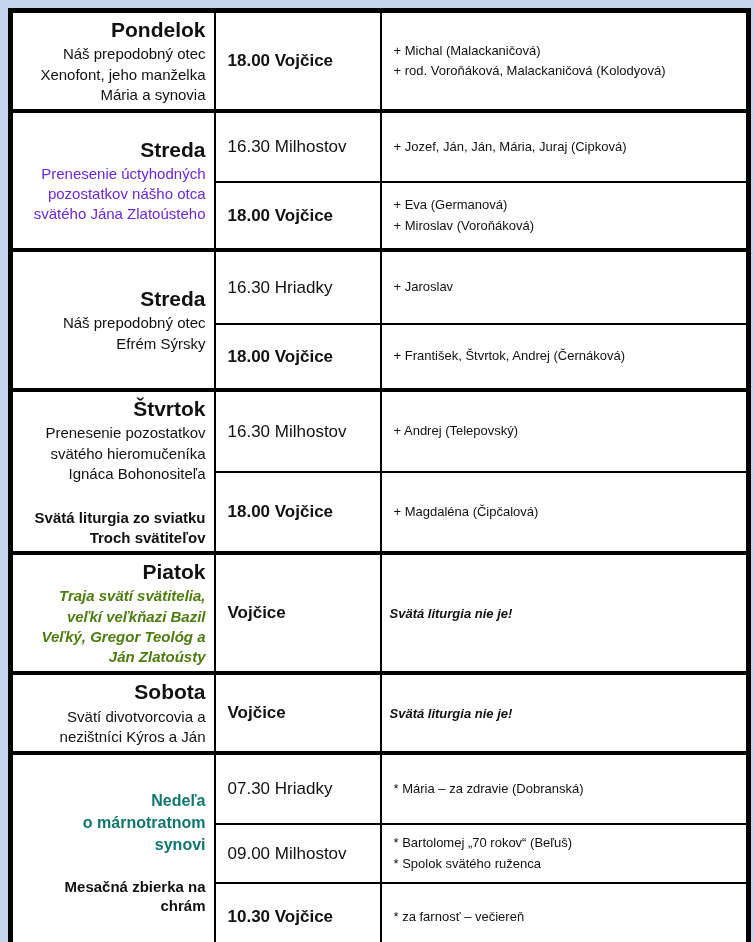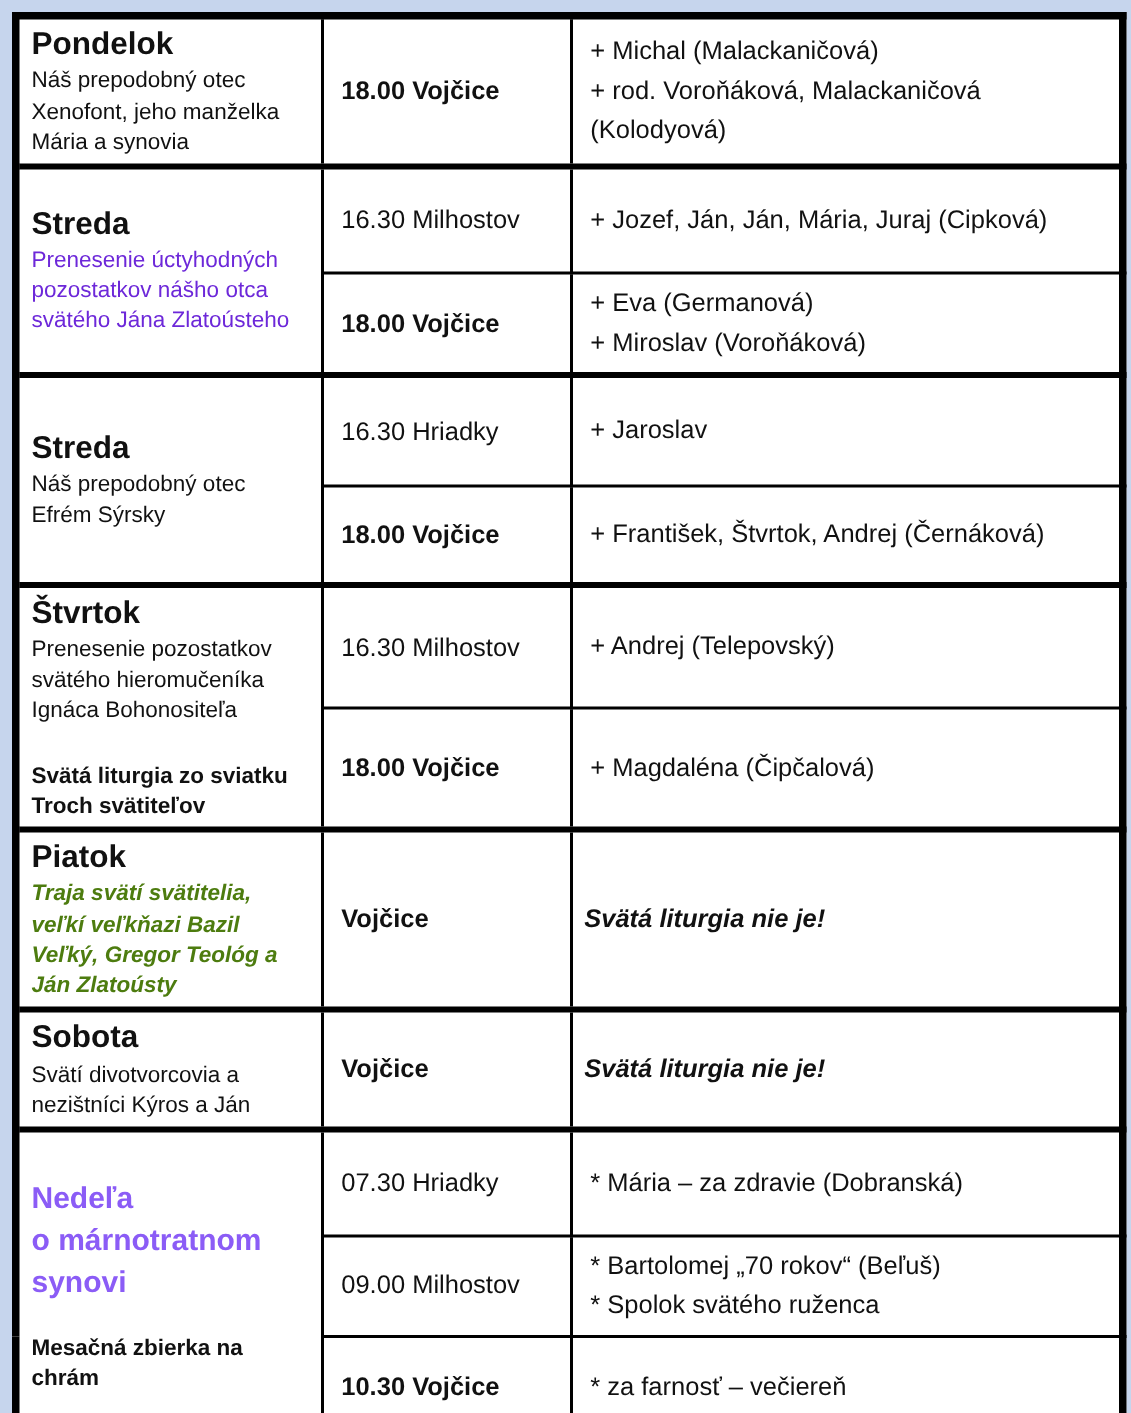"Pondelok" td.day-cell { text-align: left -> right }
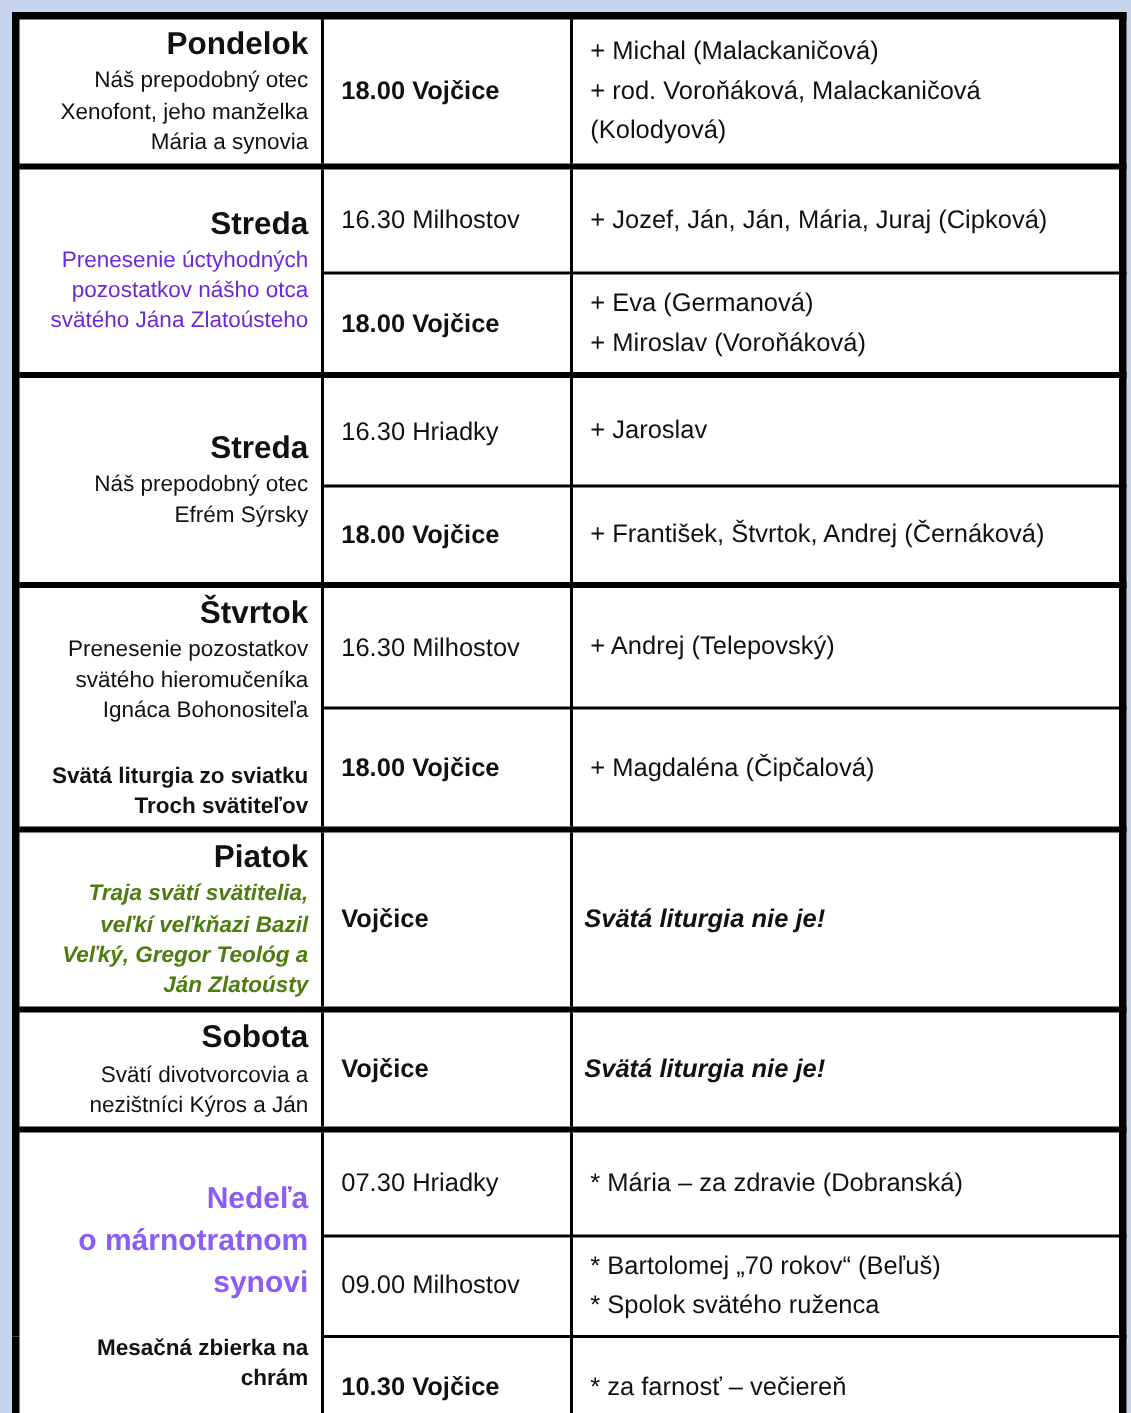"+ Michal (Malackaničová)" td.int-cell { font-size: 17px -> 13px }
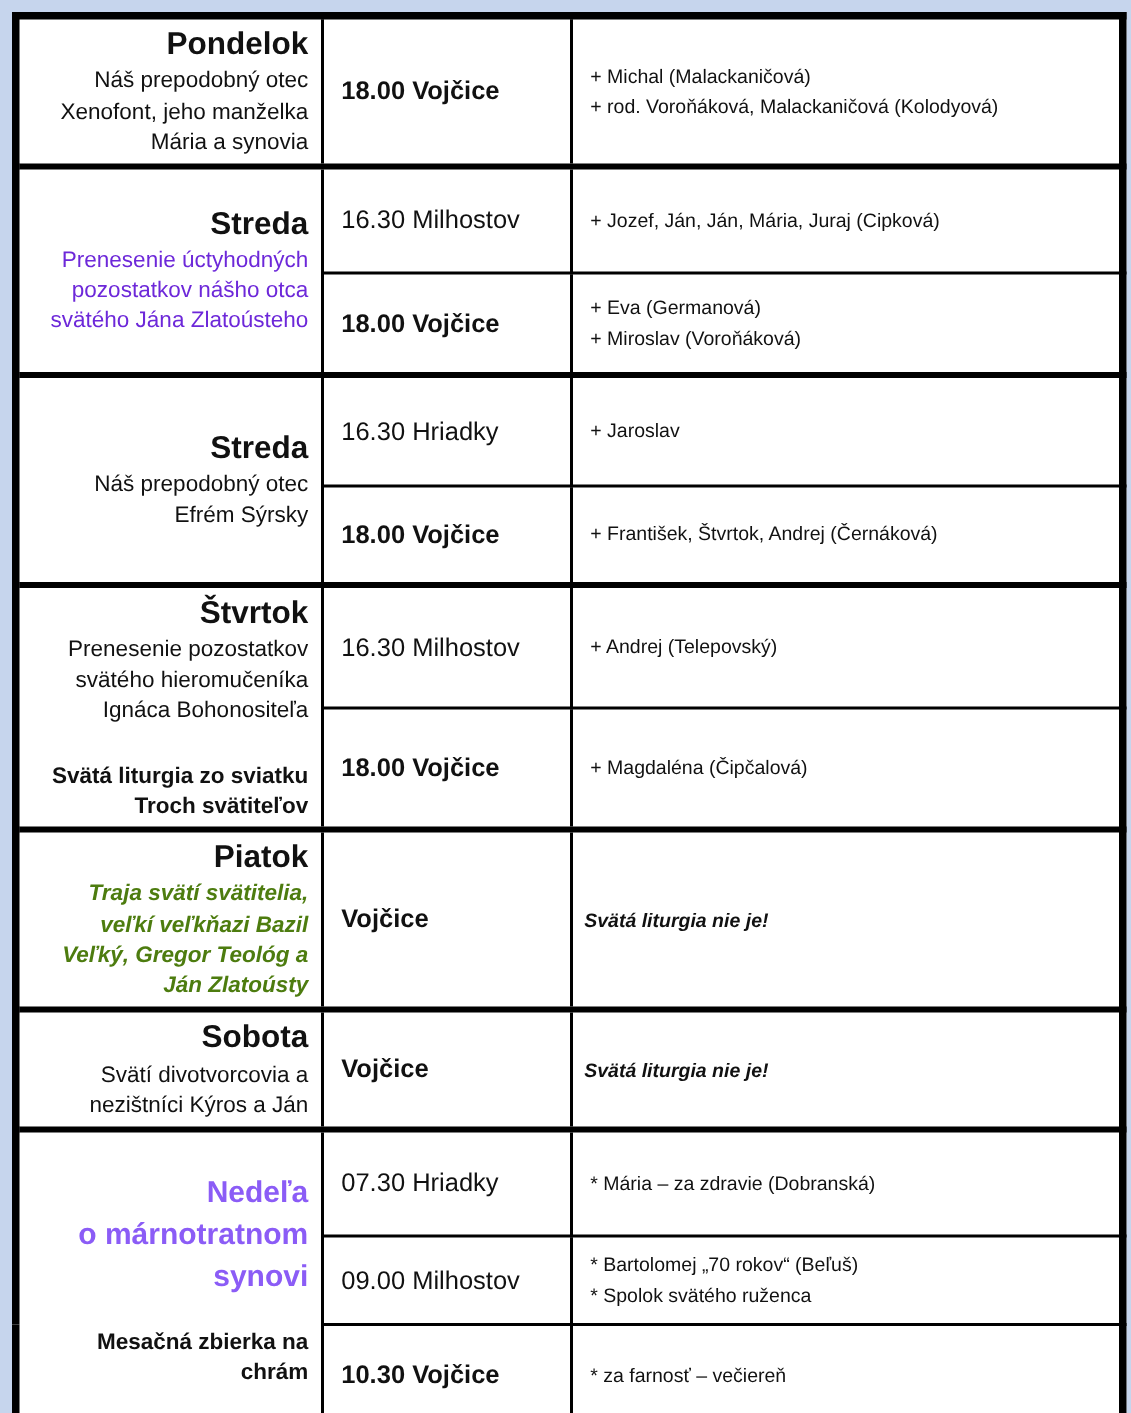"Nedeľa" .sunday-name { color: #8b5cf6 -> #0f766e; font-size: 20px -> 16px }
